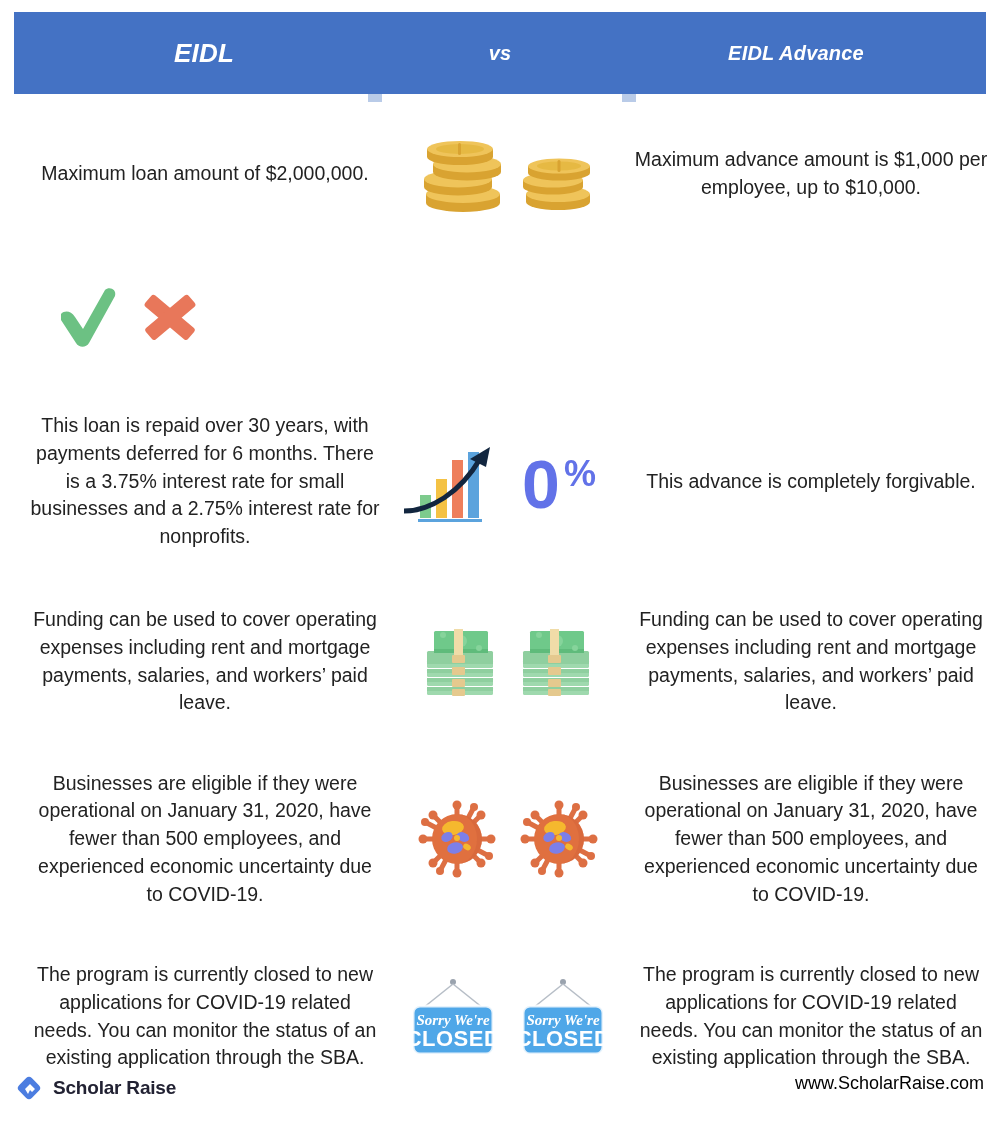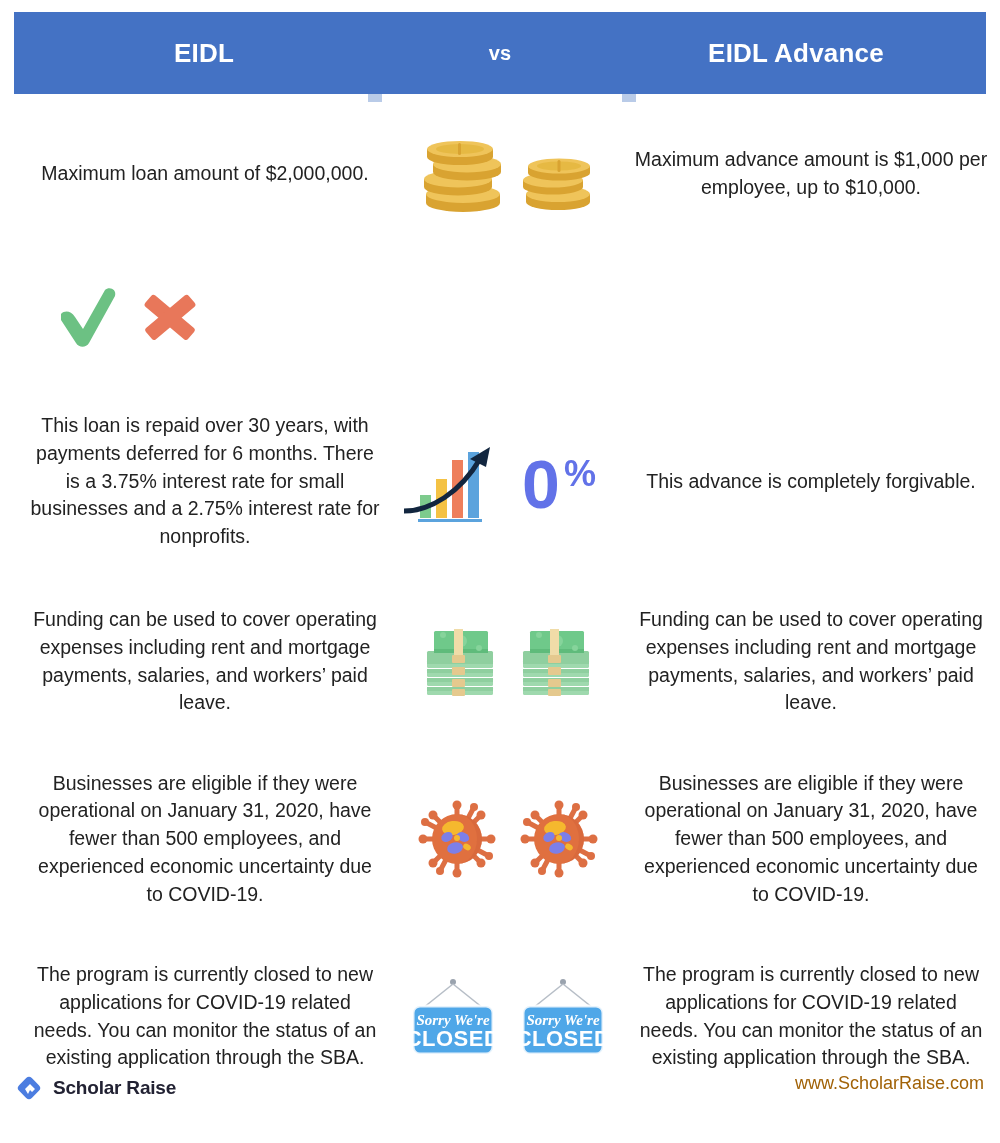"EIDL" .header-bar { font-style: none -> italic }
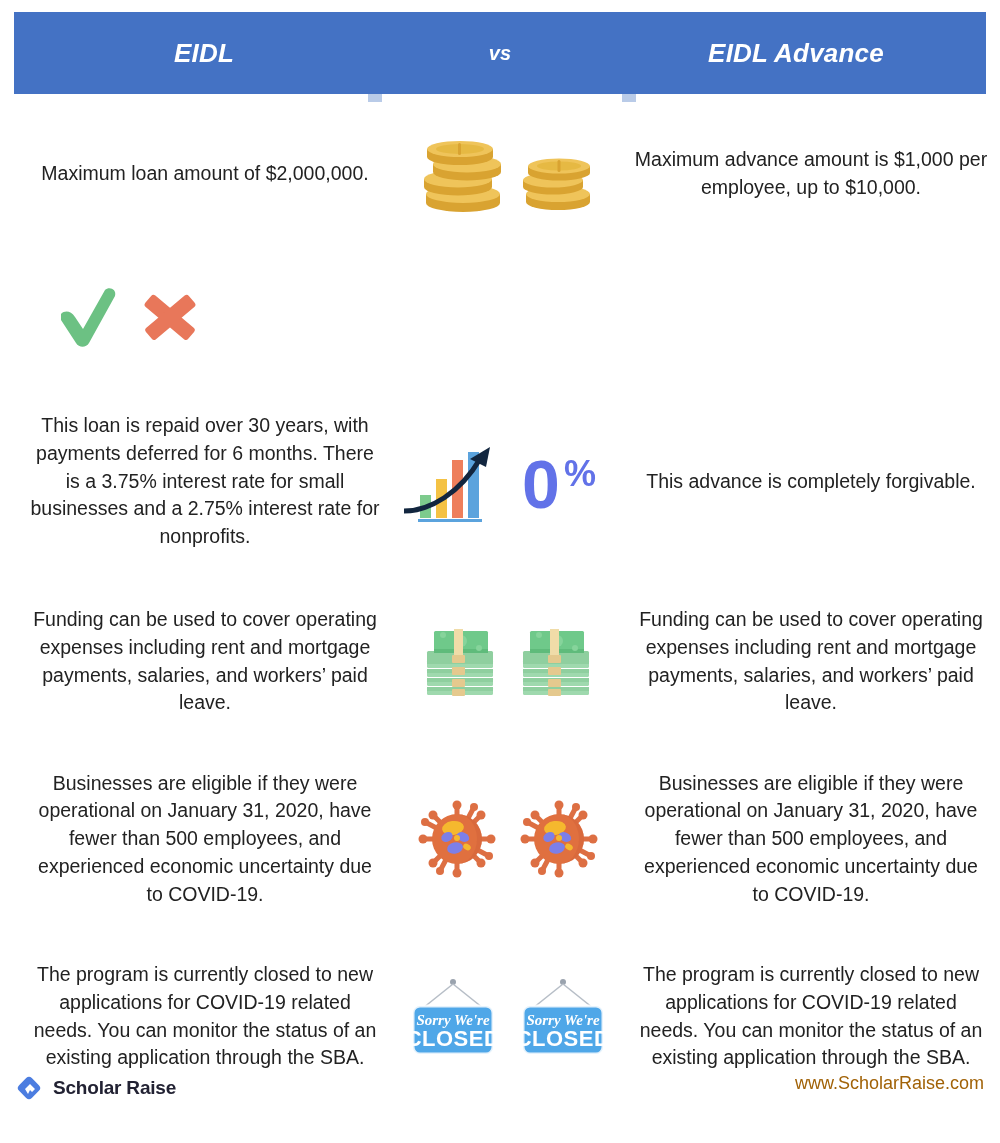"EIDL Advance" .header-right { font-size: 26px -> 20px }
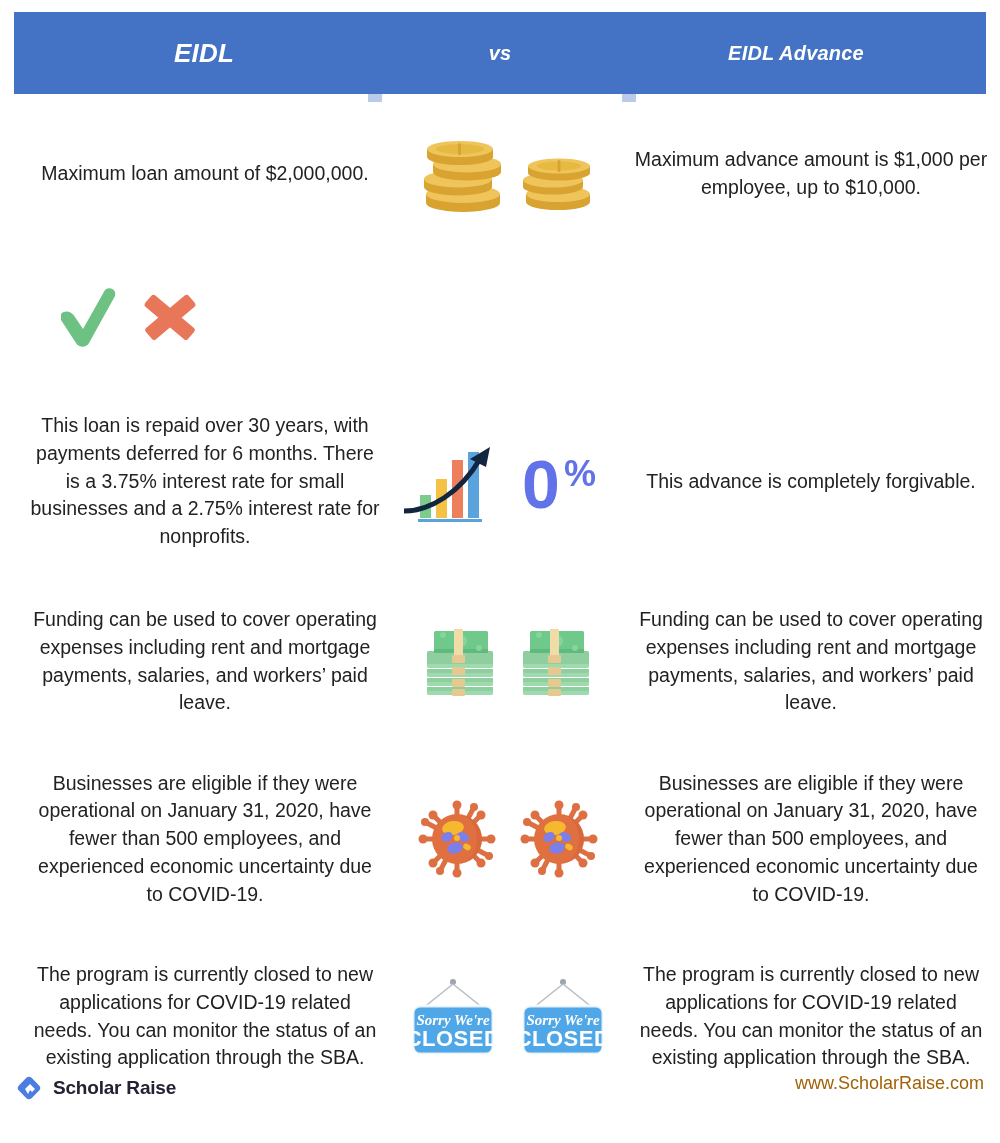"www.ScholarRaise.com" .site-url { color: #a16207 -> #000000 }
